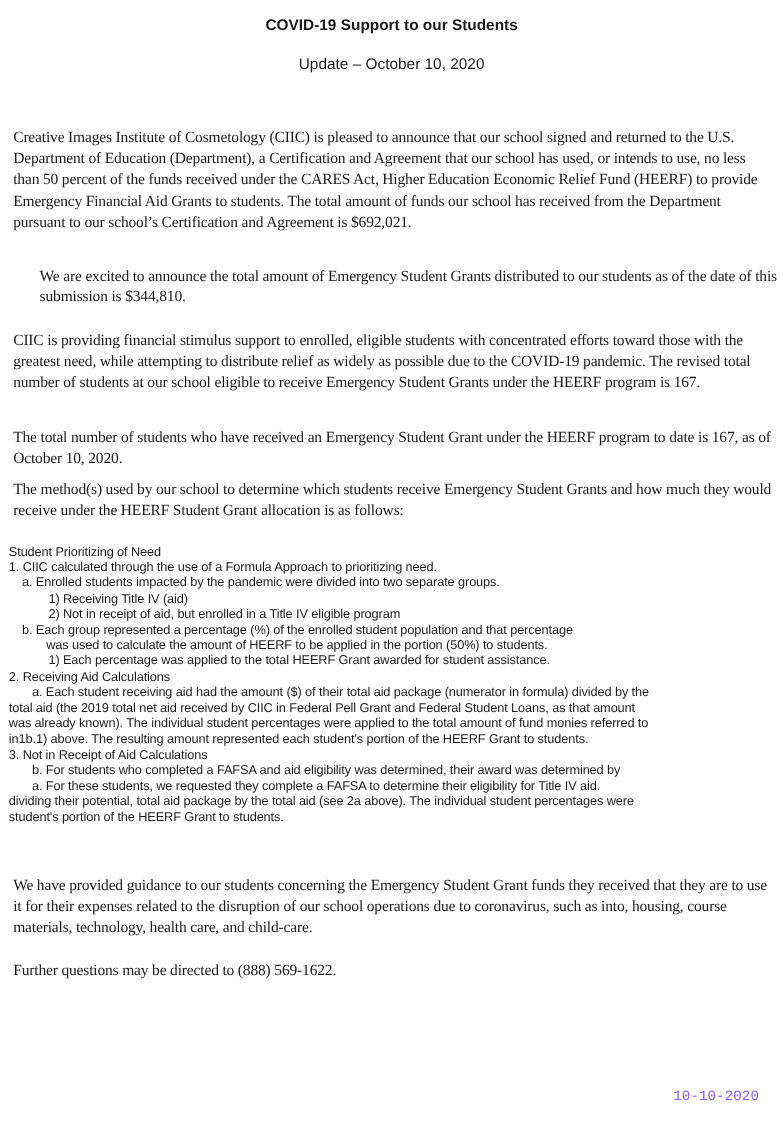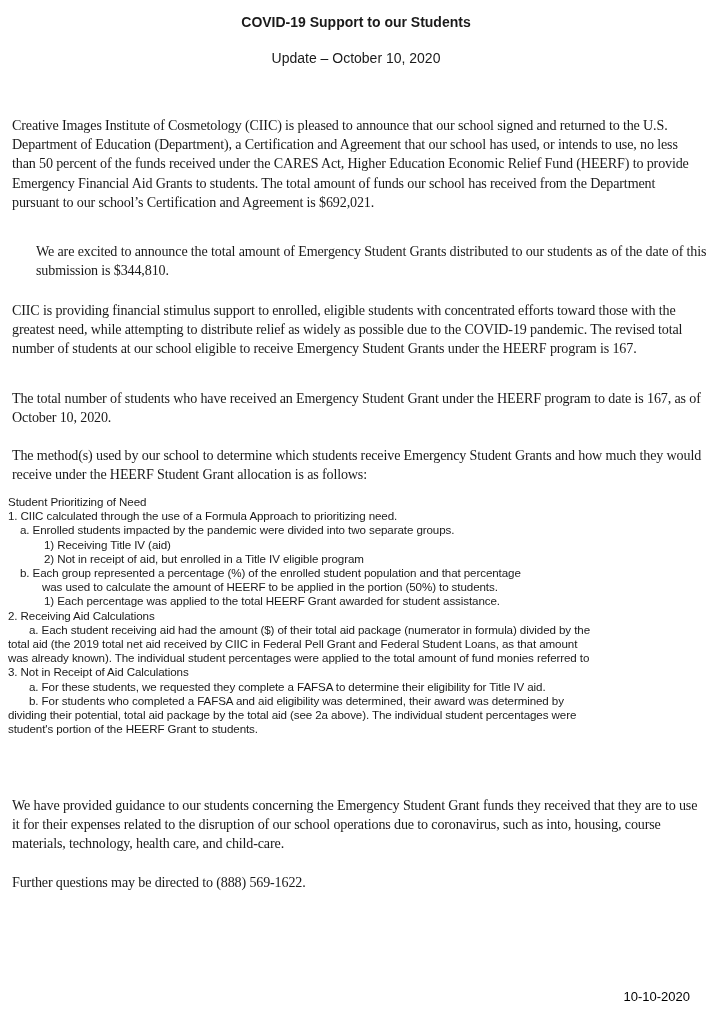"The method(s) used by our" #p5 { top: 446px -> 436px }
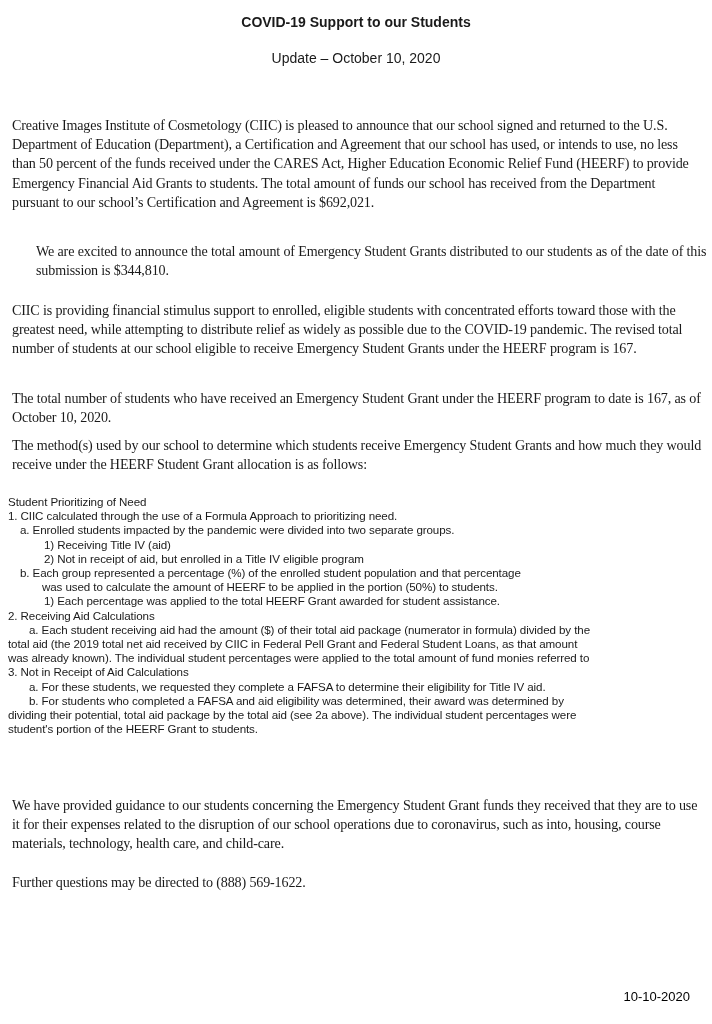"in1b.1) above. The resulting amount" div.l0 { html: none -> <div>in1b.1) above. The resulting amount represented each student’s portion of the HEERF Grant to students.</div> }
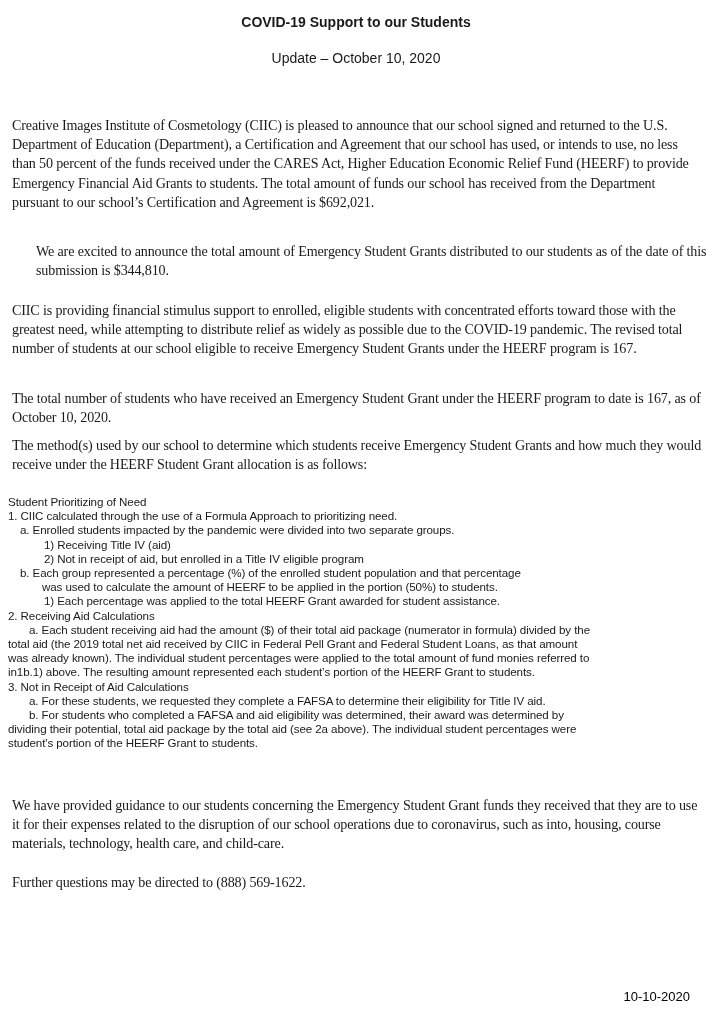"a. For these students, we" div.l2 { order: before "b. For students who completed" -> after "b. For students who completed" }
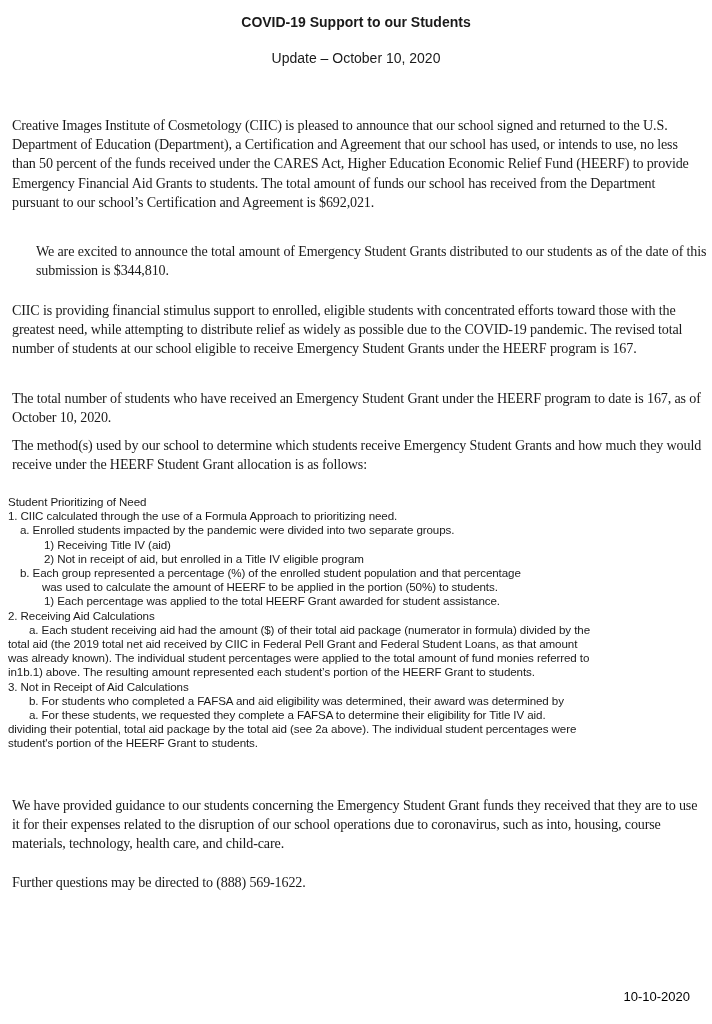"10-10-2020" .footer-date { color: #000000 -> #8b5cf6; font-family: Liberation Sans, sans-serif -> Liberation Mono, monospace }
